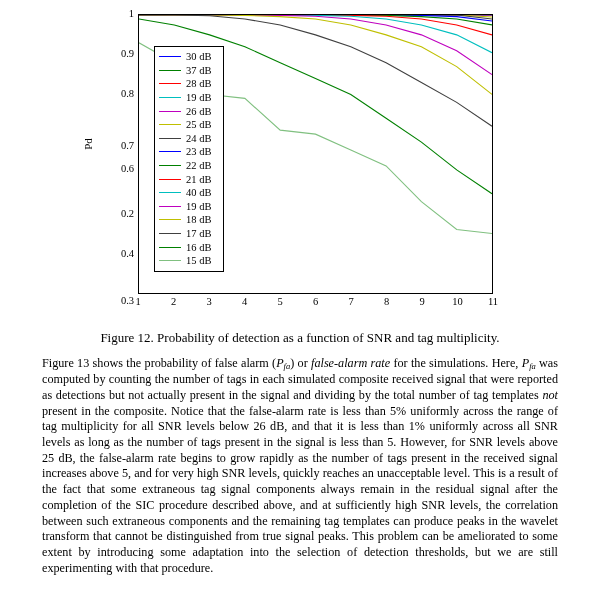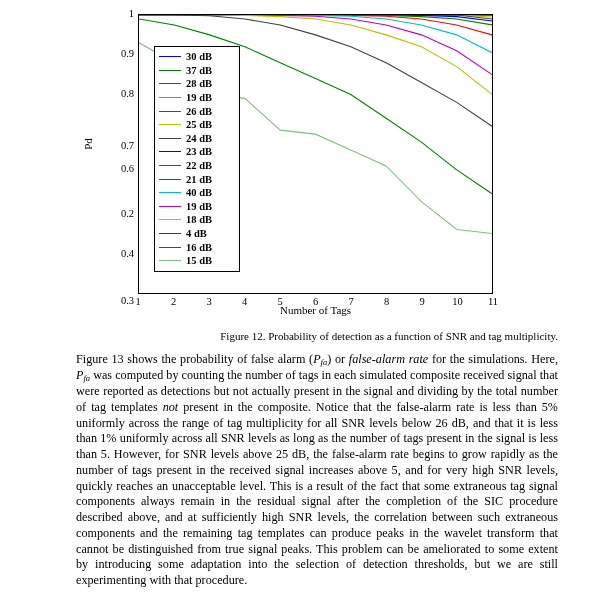"30 dB" .legend { font-weight: bold -> none; width: 86px -> 70px }
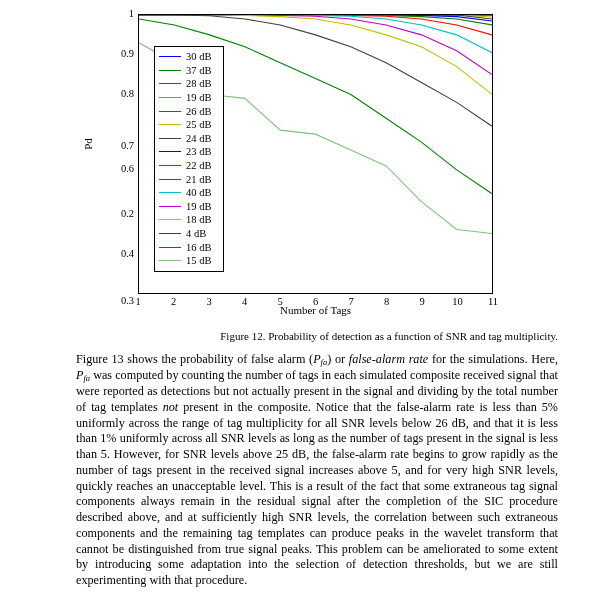"4 dB" span.legend-label { text: 4 -> 17 }
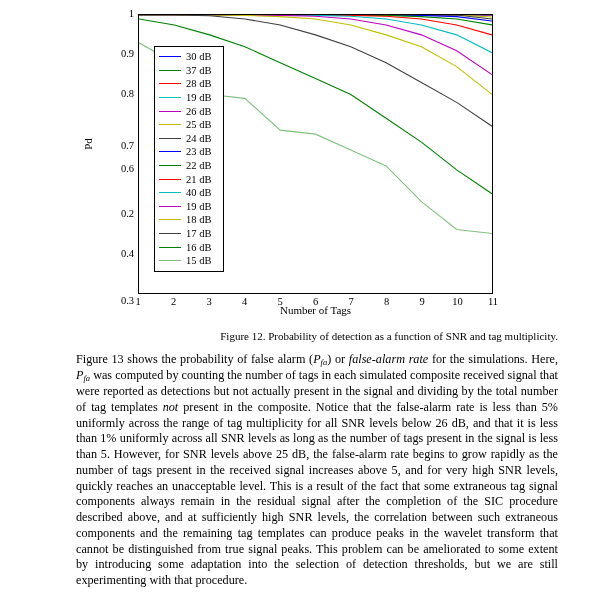"Number of Tags" div.xlabel { html: <div>Number of Tags</div> -> none }
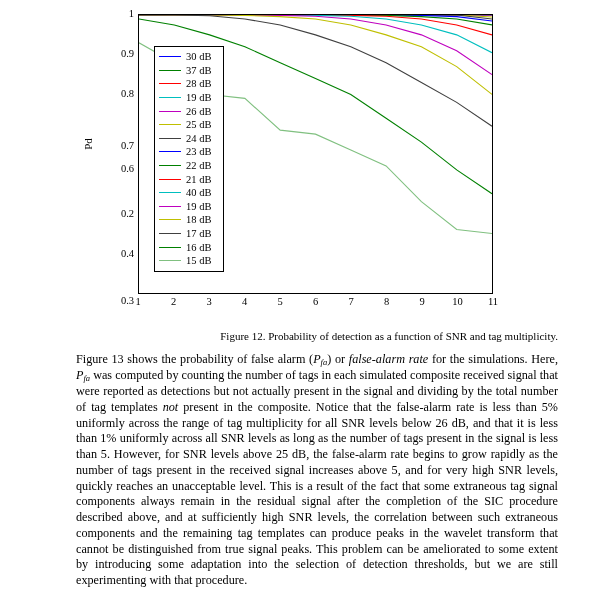"Figure 12. Probability of detection" .figure-caption { font-size: 11px -> 13px; text-align: right -> center }
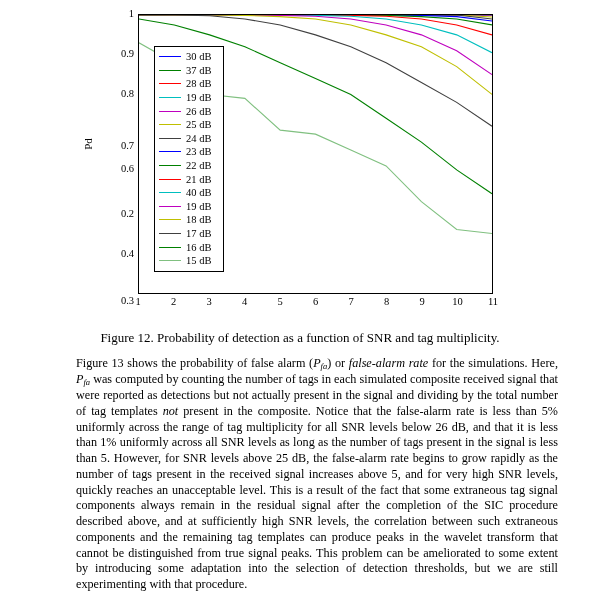"Figure 13 shows the probability" .body-text { margin-left: 34px -> none }
